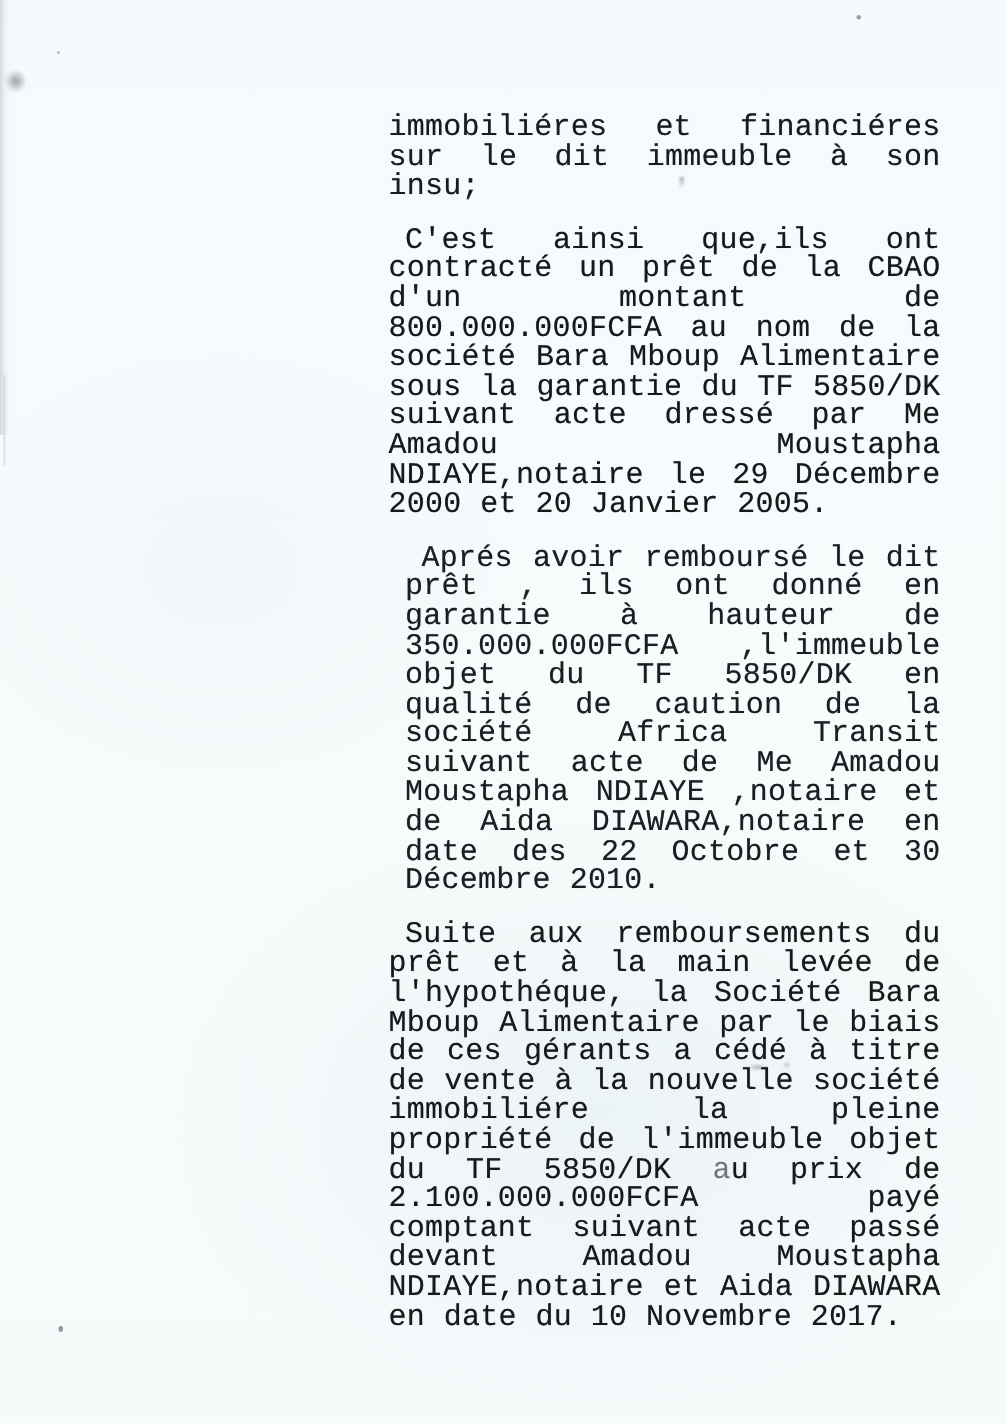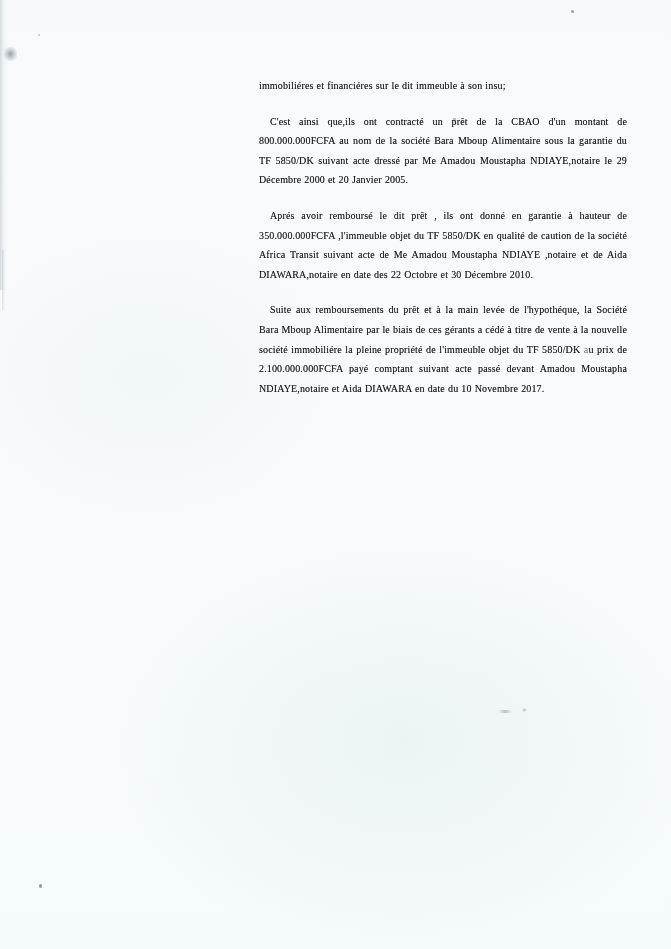"immobiliéres et financiéres sur le" p.para { font-family: none -> Liberation Mono, monospace; font-size: 10px -> 20px }
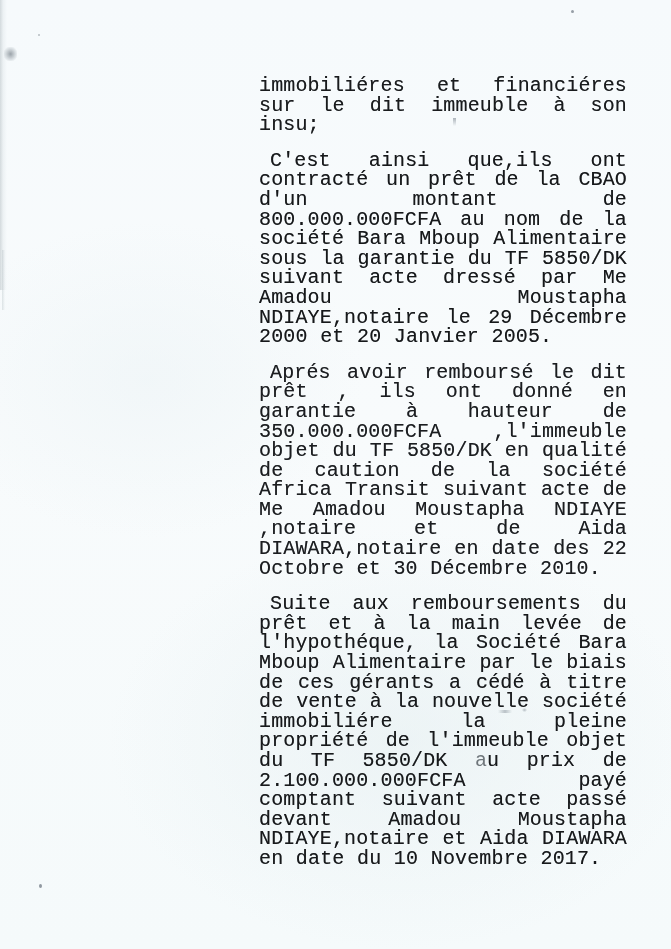"Aprés avoir remboursé le dit" p.p3 { margin-left: none -> 11px }
